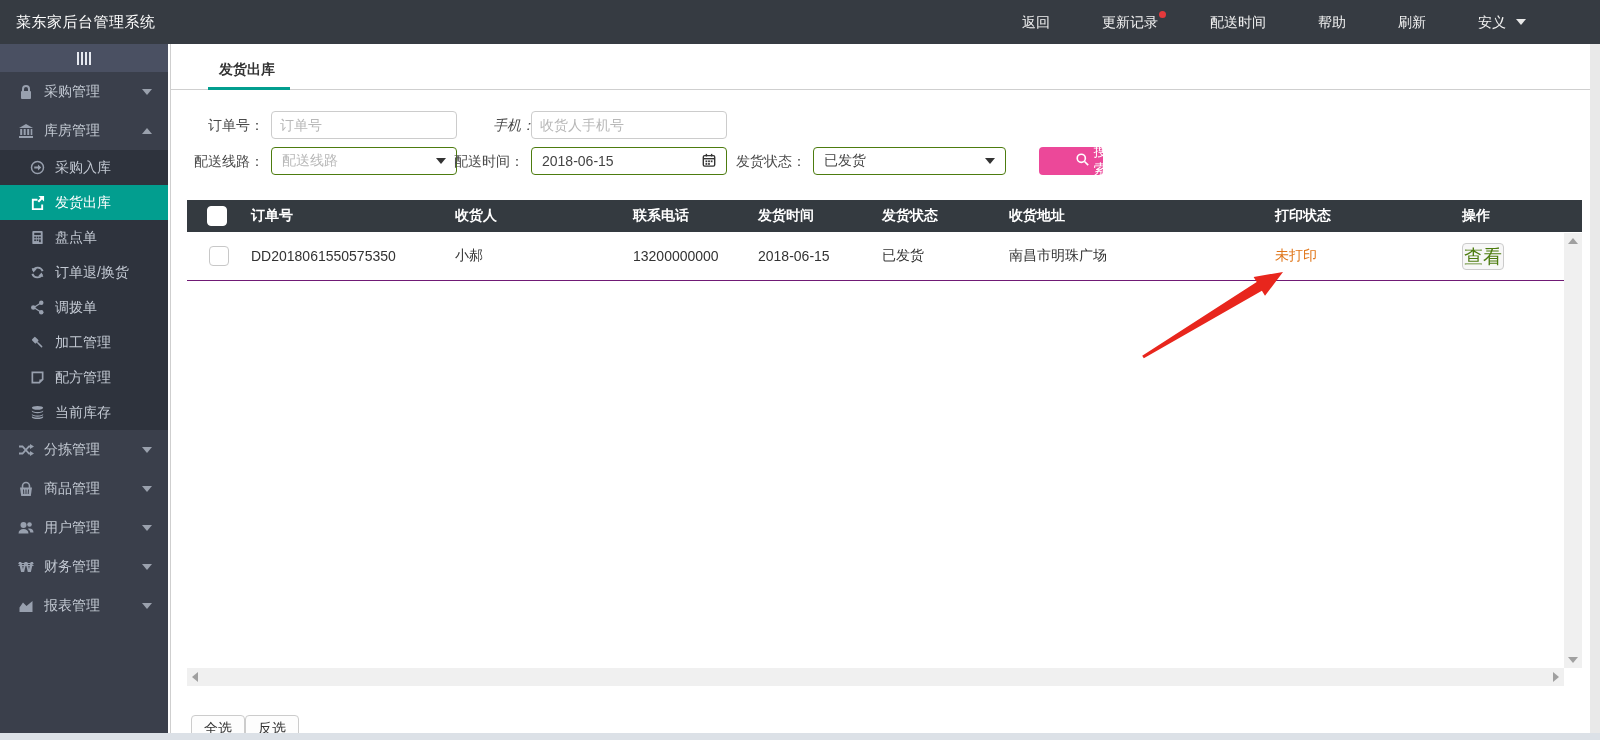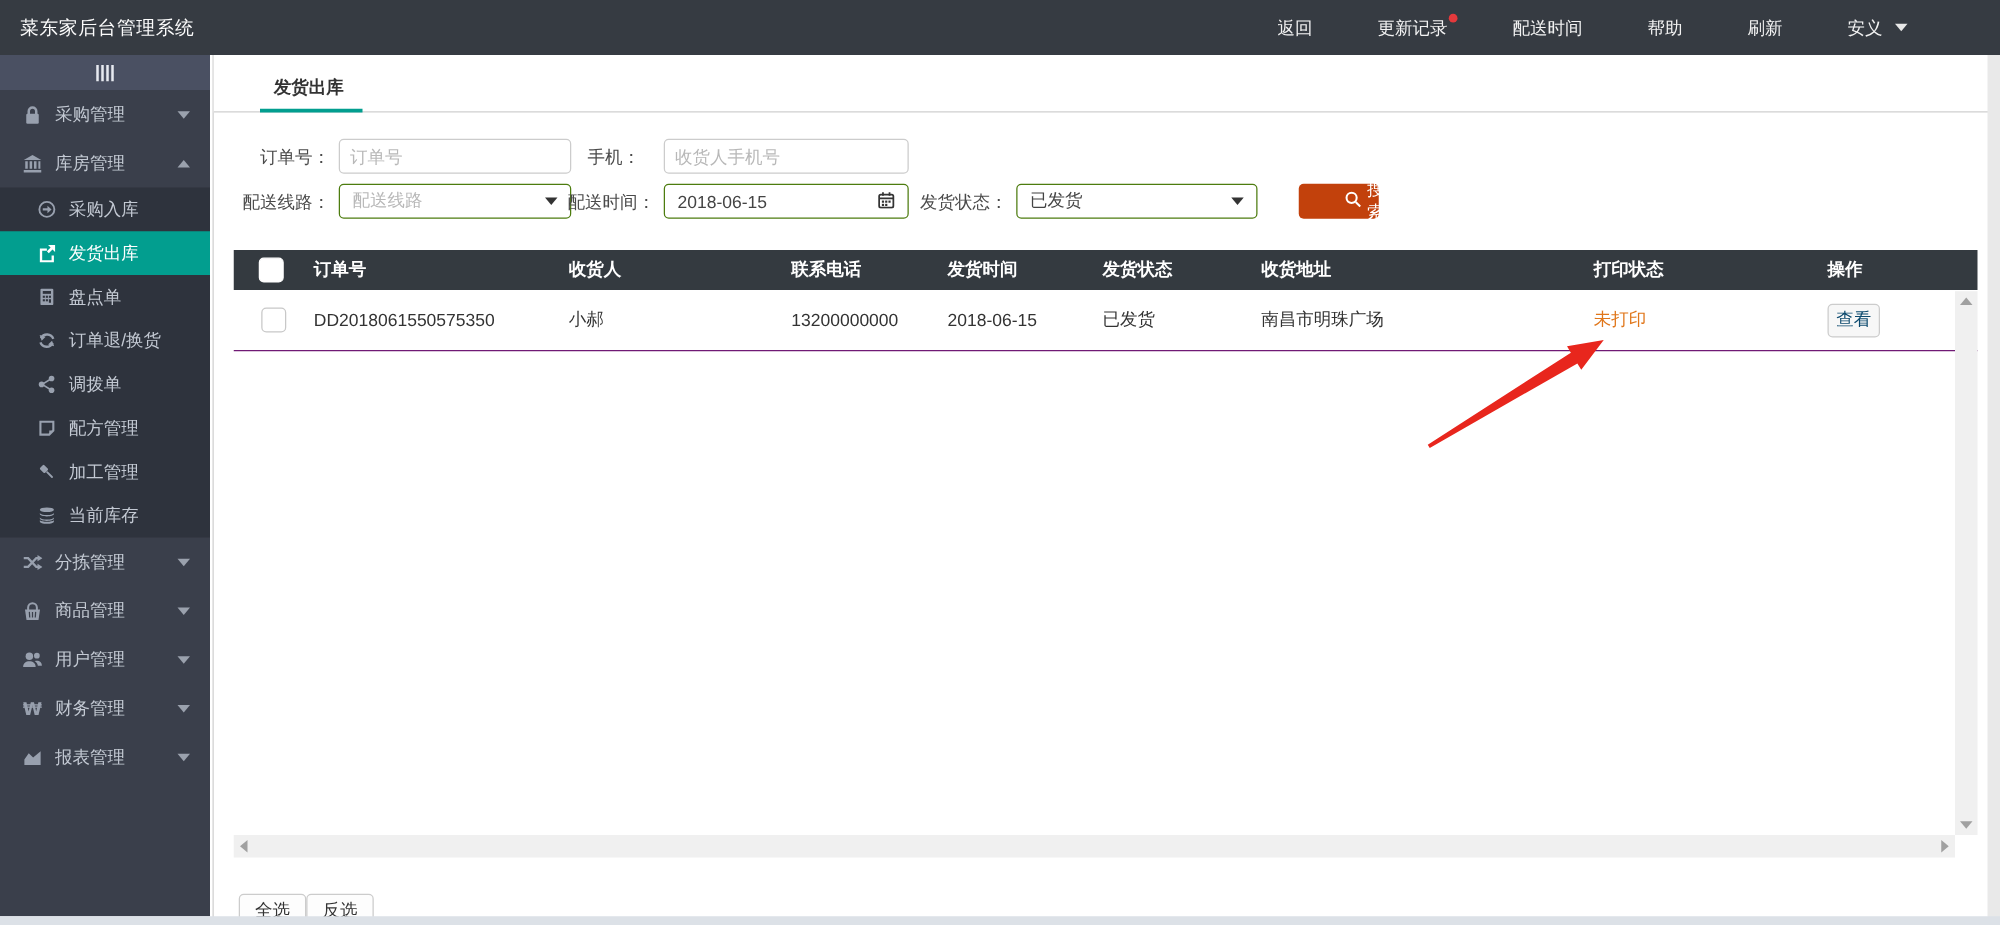"手机：" div.fl-label { font-style: none -> italic; left: 273px -> 296px }
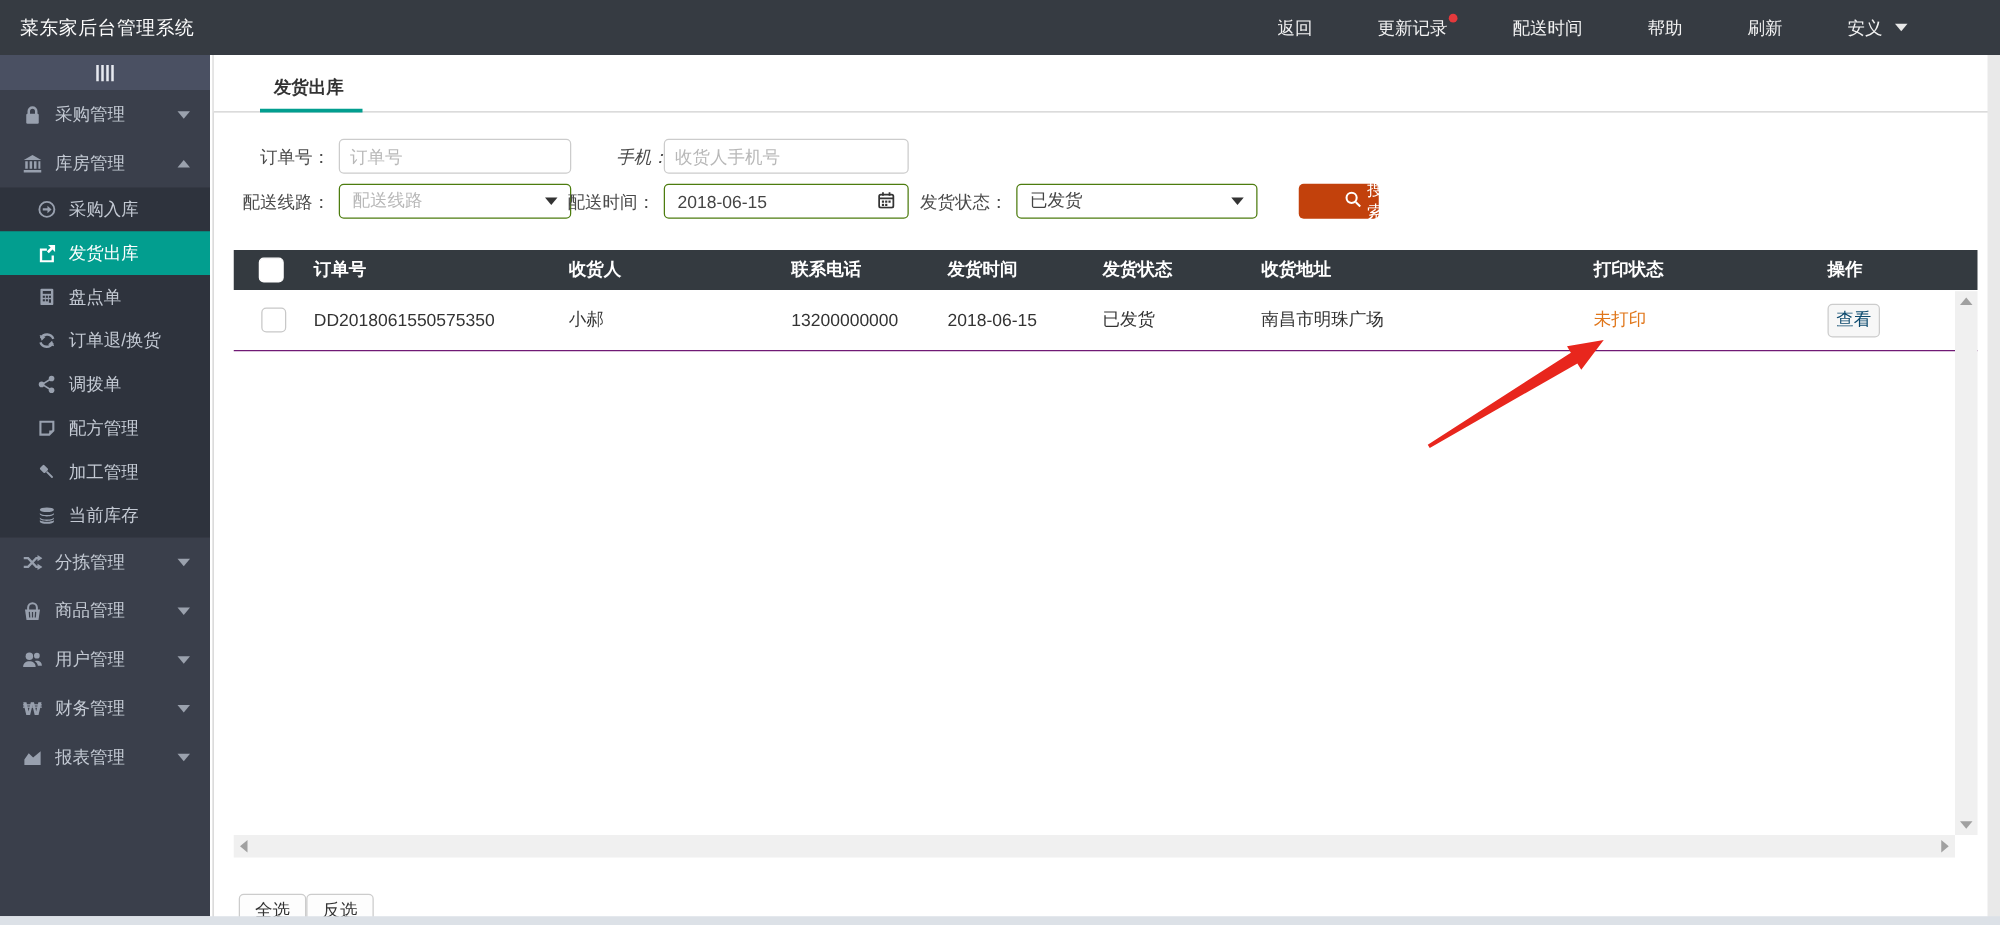"搜索" .btn-search { background: #c2410c -> #ec4899 }
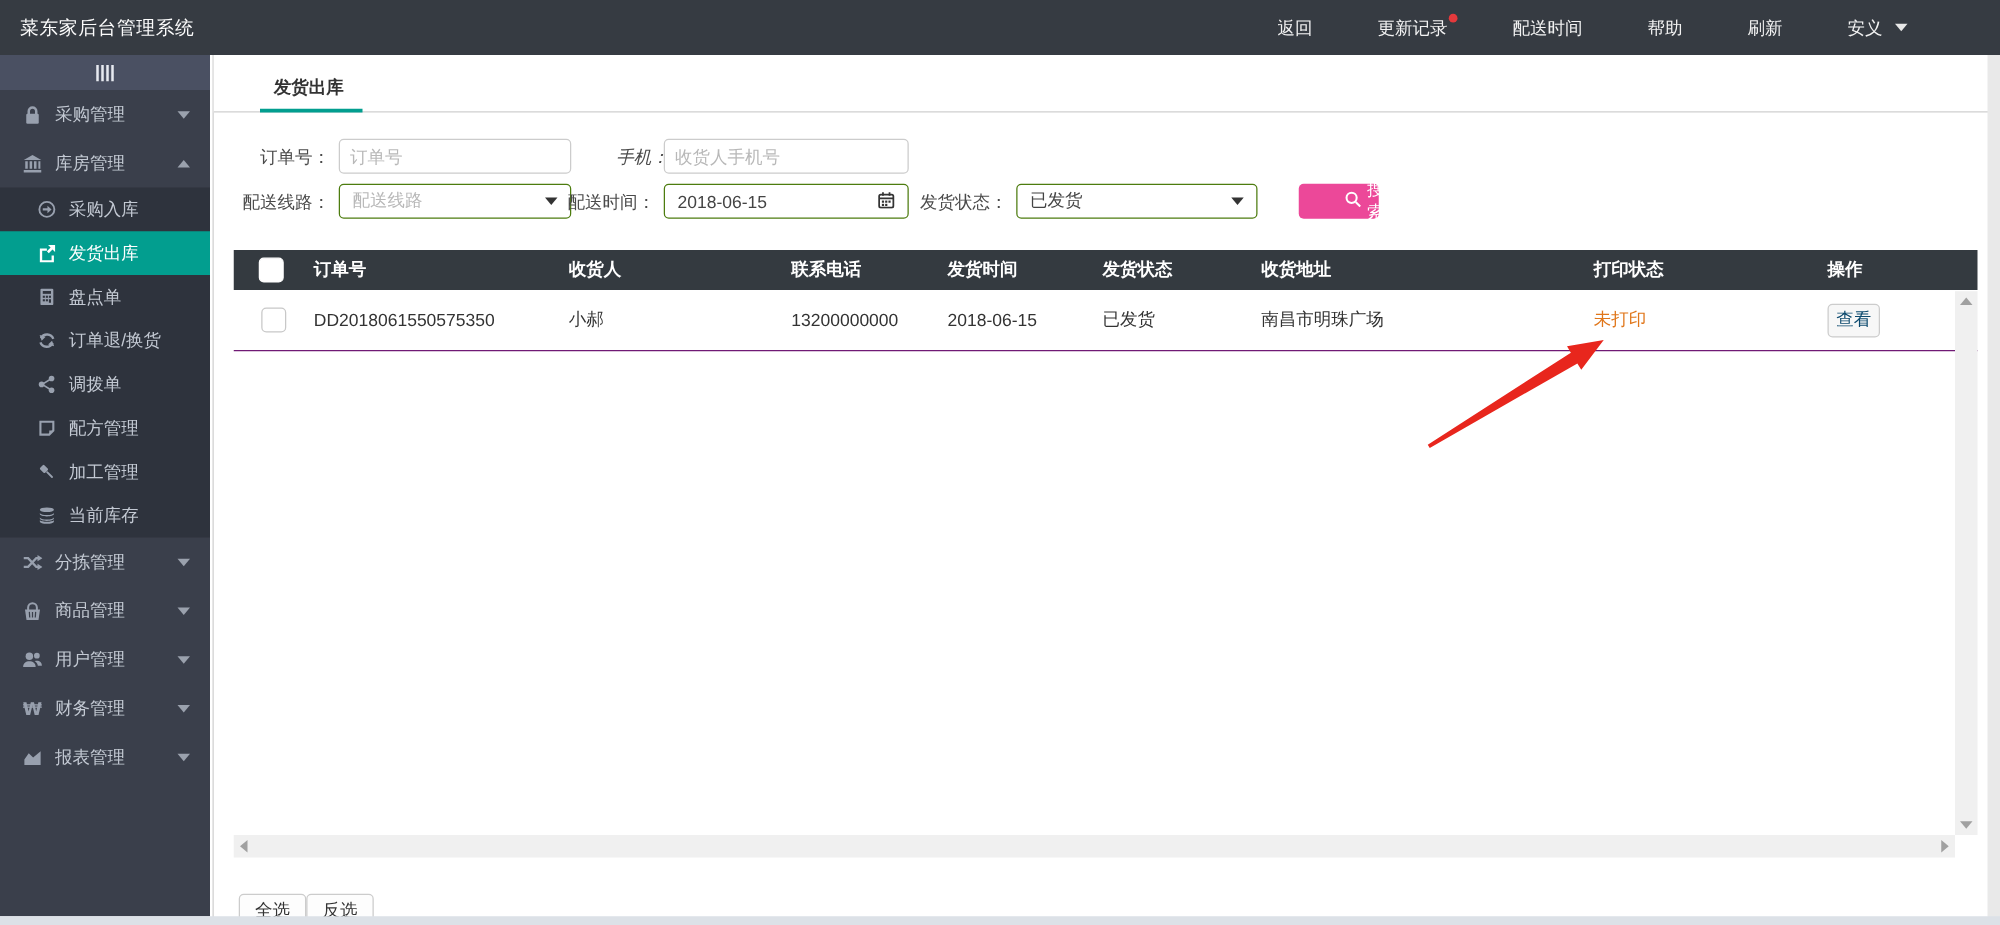"查看" .btn-view { color: #0c4a6e -> #4d7c0f; font-size: 14px -> 19px }
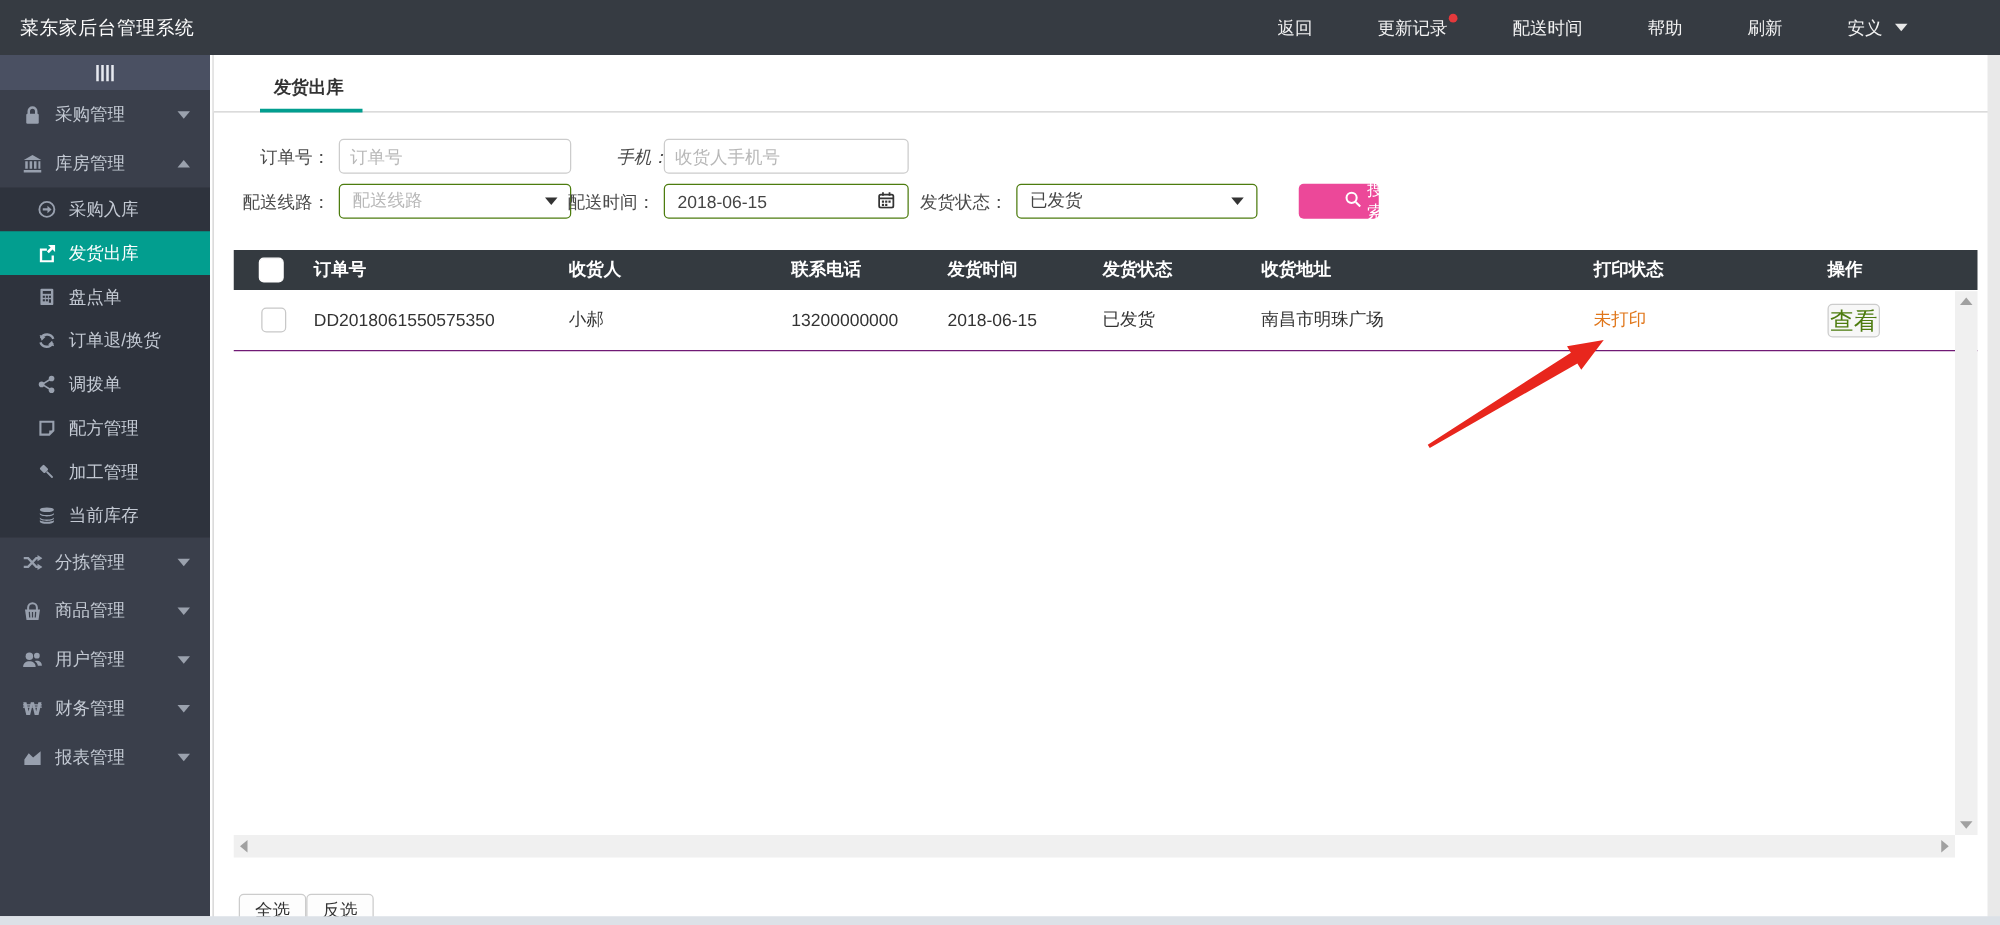"配方管理" div.menu-item { order: before "加工管理" -> after "加工管理" }
